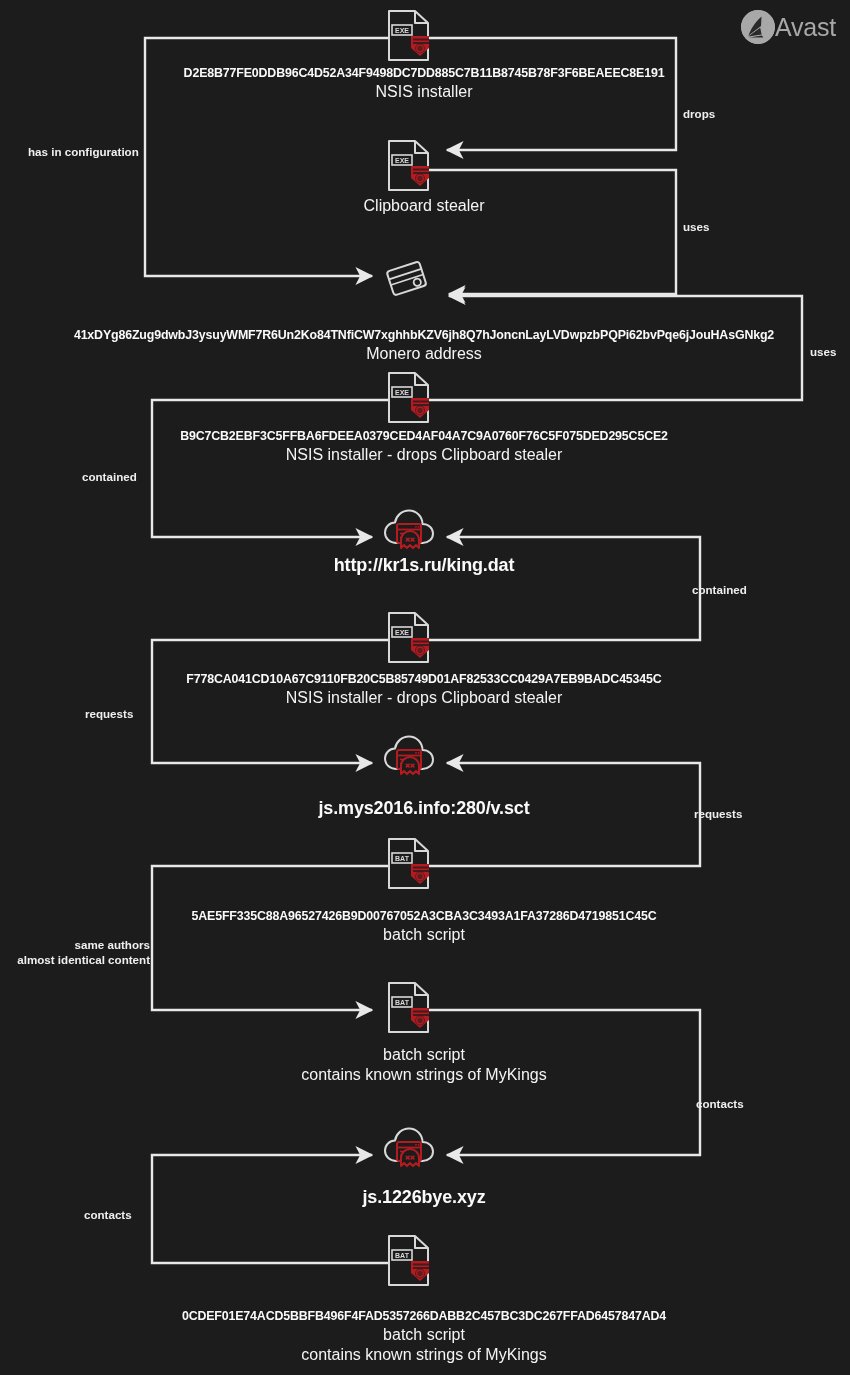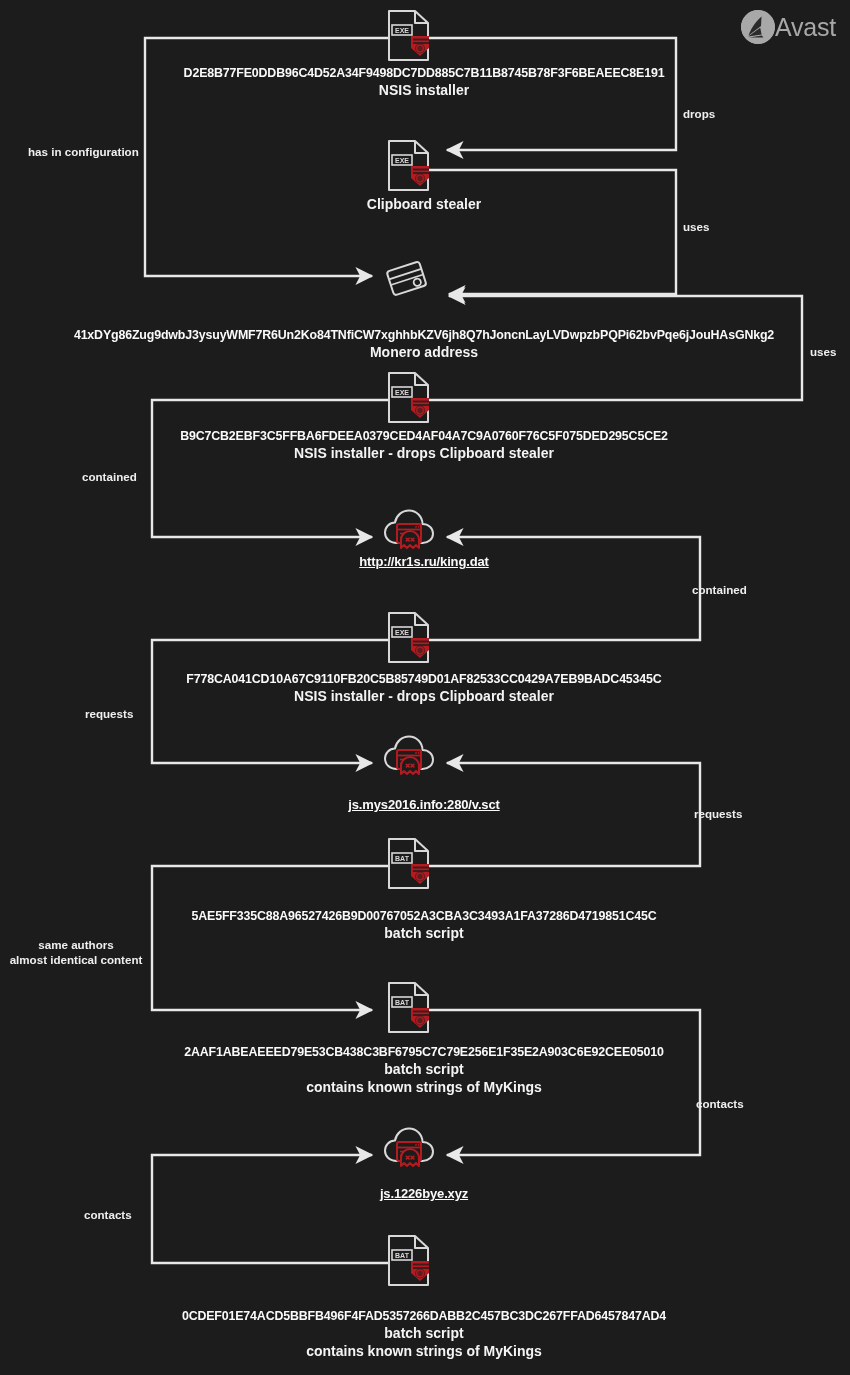"NSIS installer" .cap .s { font-size: 14px -> 16px; font-weight: 700 -> 400 }
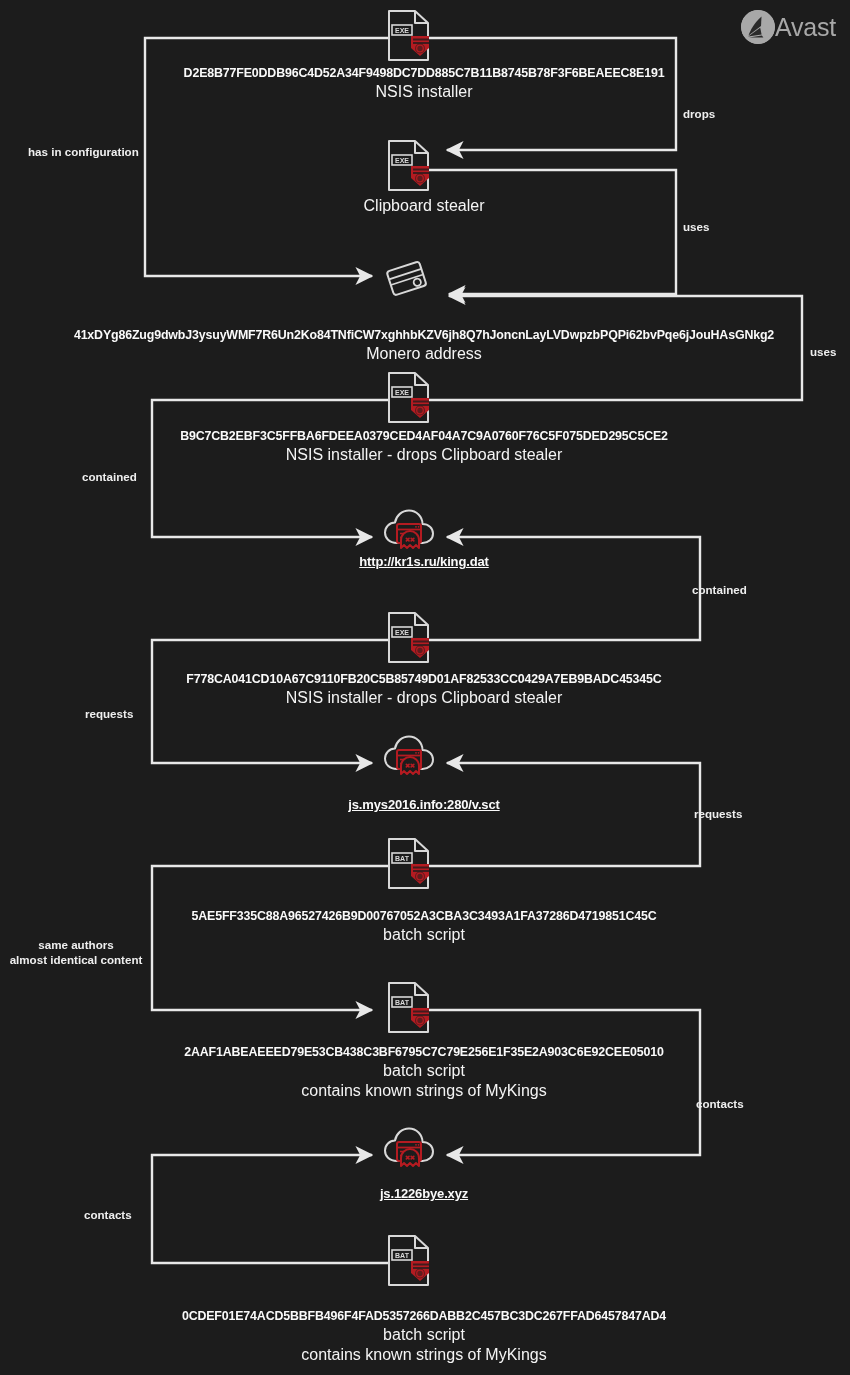"drops" .elabel { text-align: center -> right }
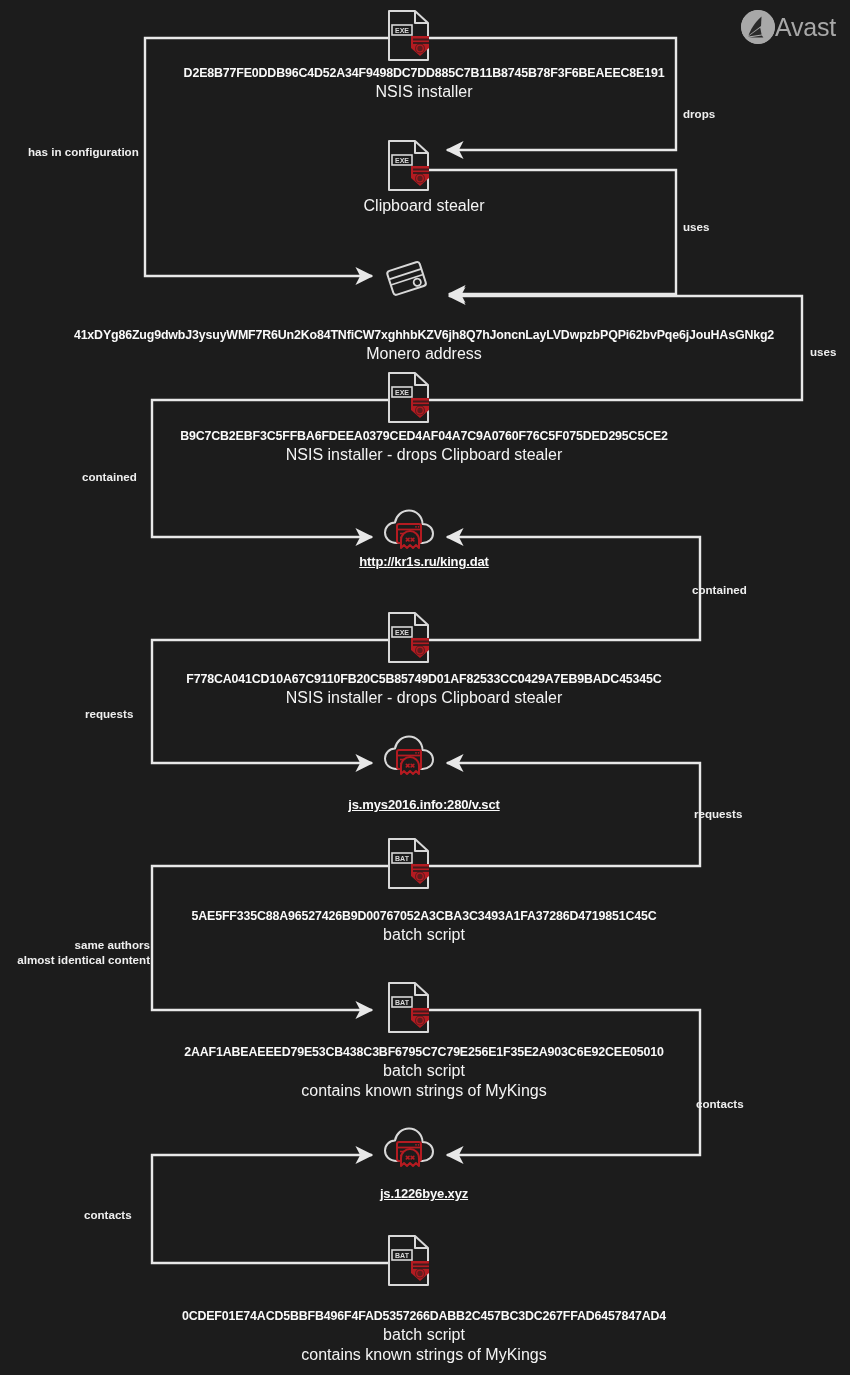"http://kr1s.ru/king.dat" .cap.url .h { font-size: 13px -> 18px; text-decoration: underline -> none }
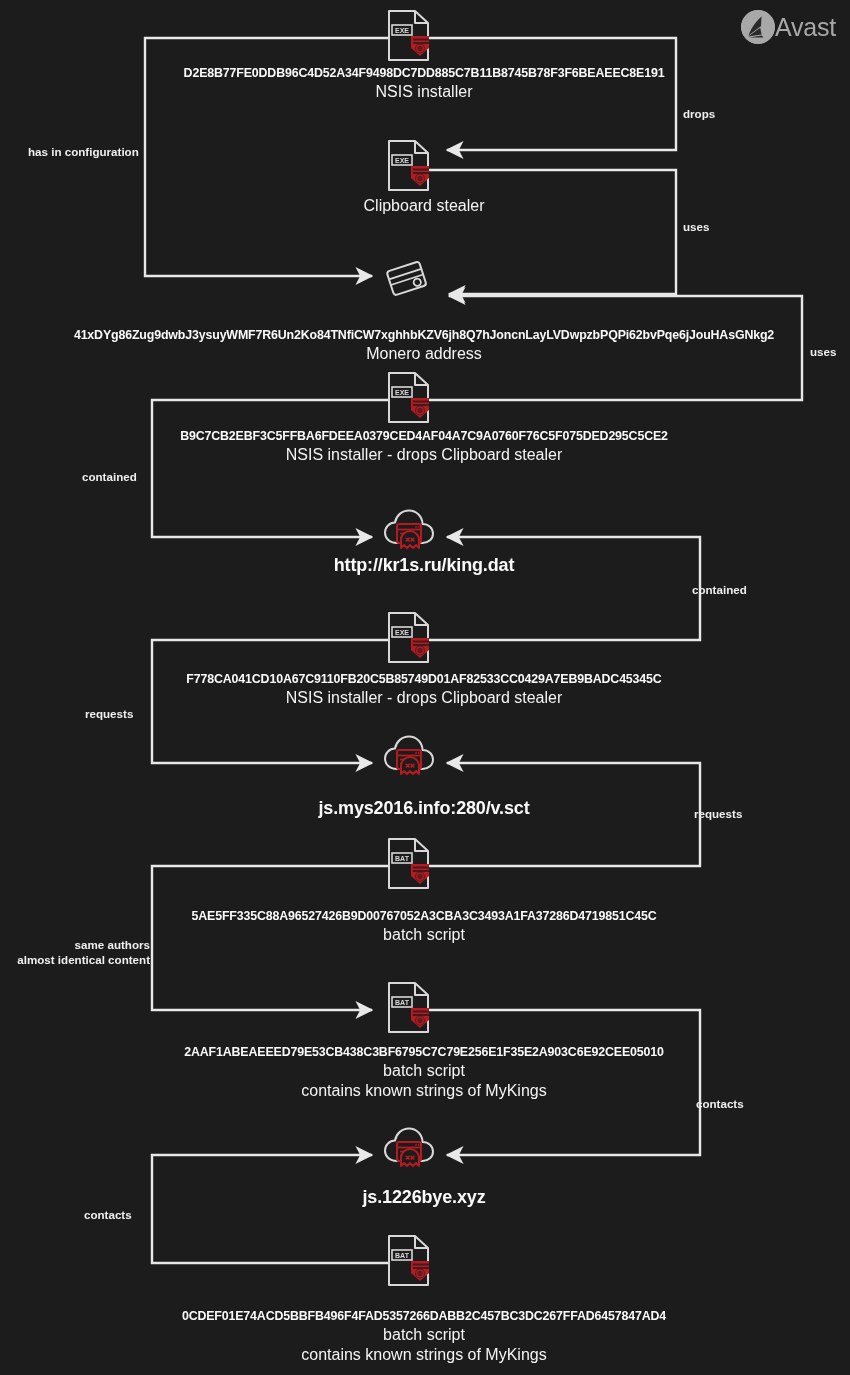"2AAF1ABEAEEED79E53CB438C3BF6795C7C79E256" div.h { html: <div>2AAF1ABEAEEED79E53CB438C3BF6795C7C79E256E1F35E2A903C6E92CEE05010</div> -> none }
